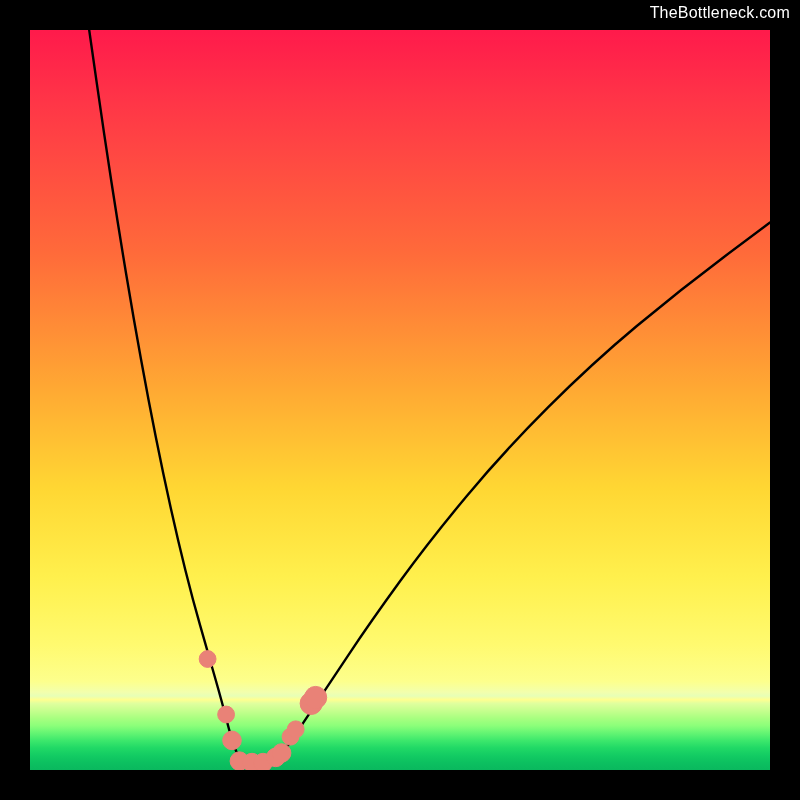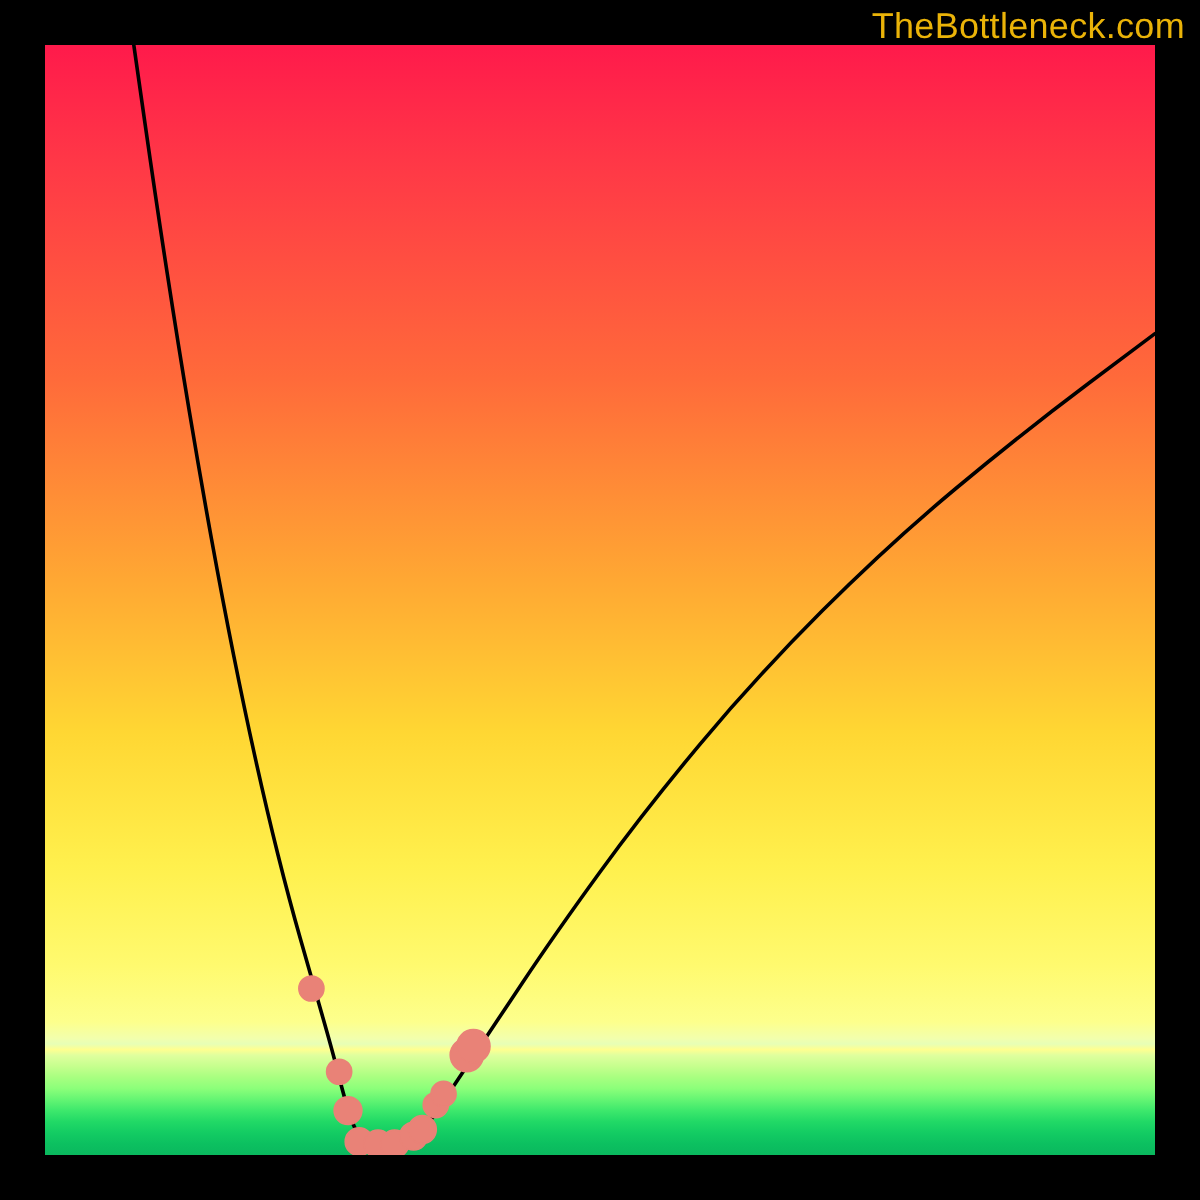"TheBottleneck.com" .watermark { color: #eab308 -> #ffffff; font-size: 24px -> 16px }
